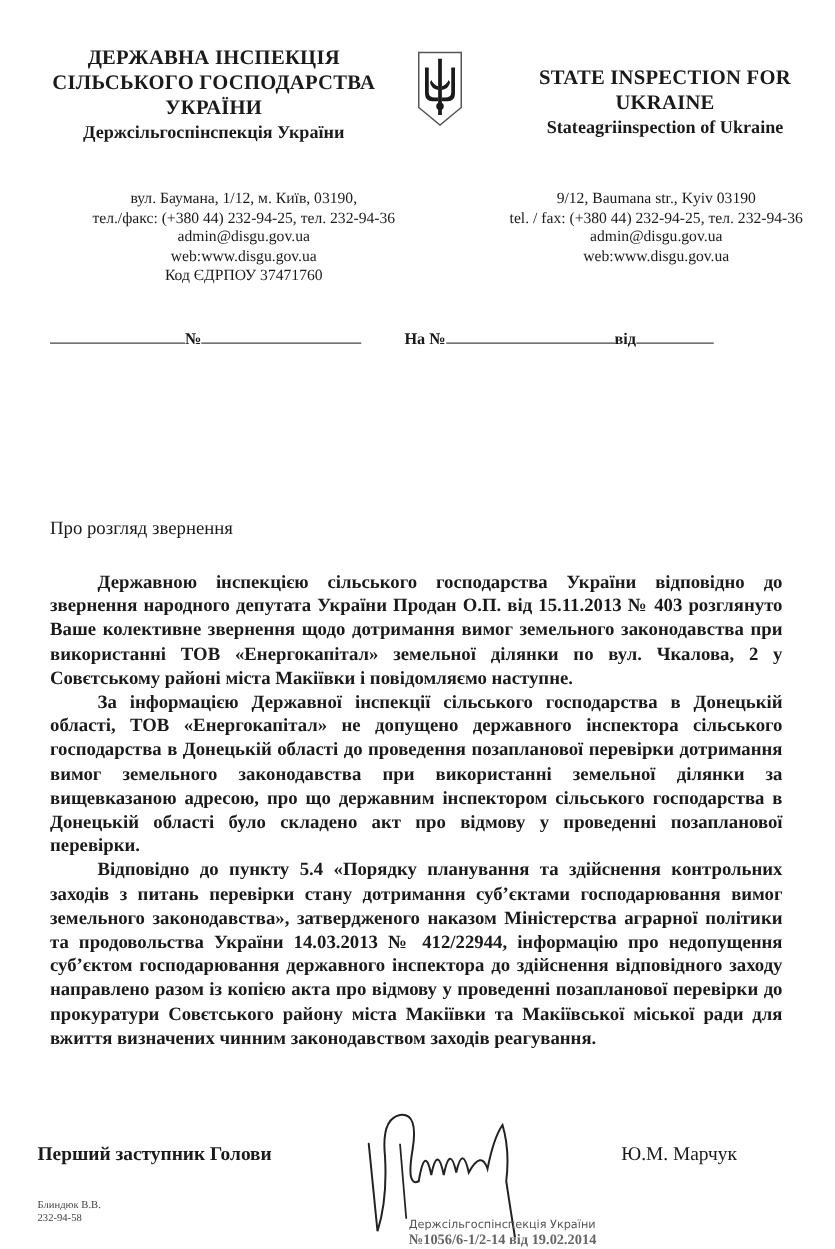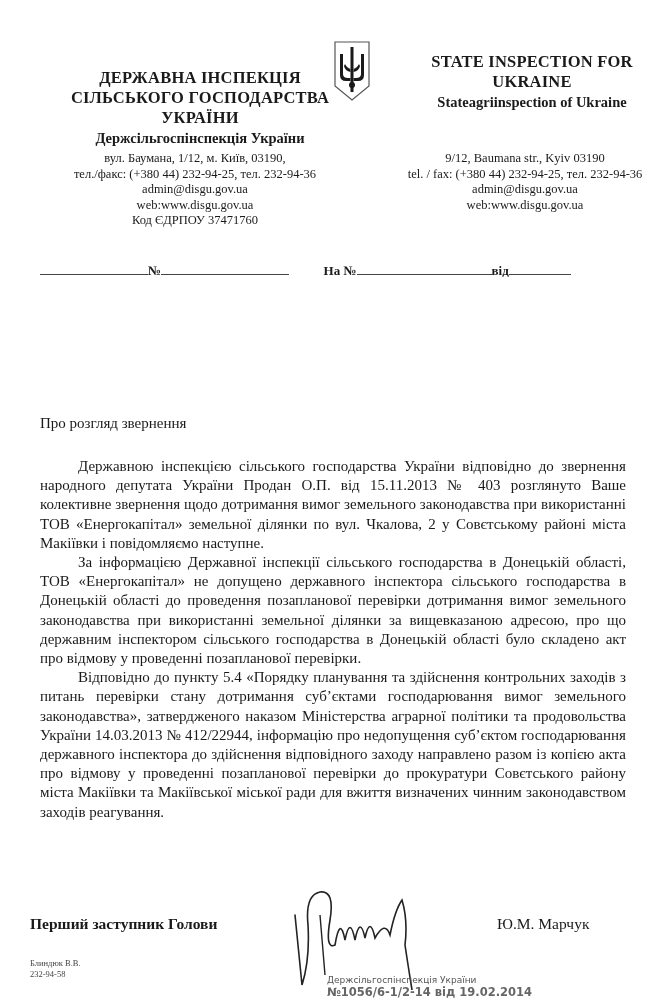"ДЕРЖАВНА ІНСПЕКЦІЯ" div.abs { margin-left: 29px -> none; top: 68px -> 36px }
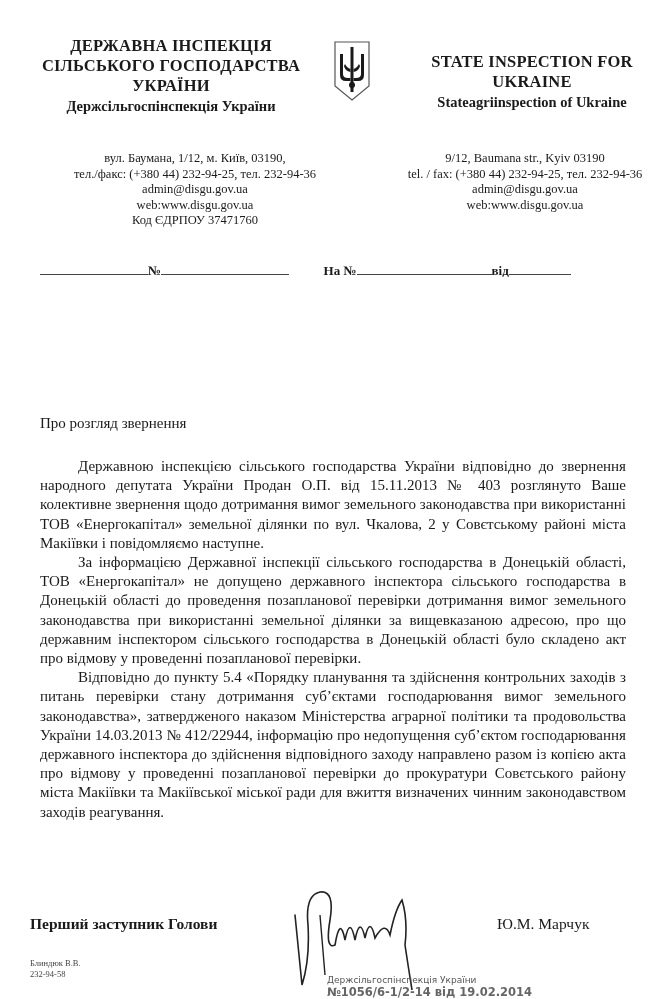"Державною інспекцією сільського" .body-text { font-weight: none -> bold }
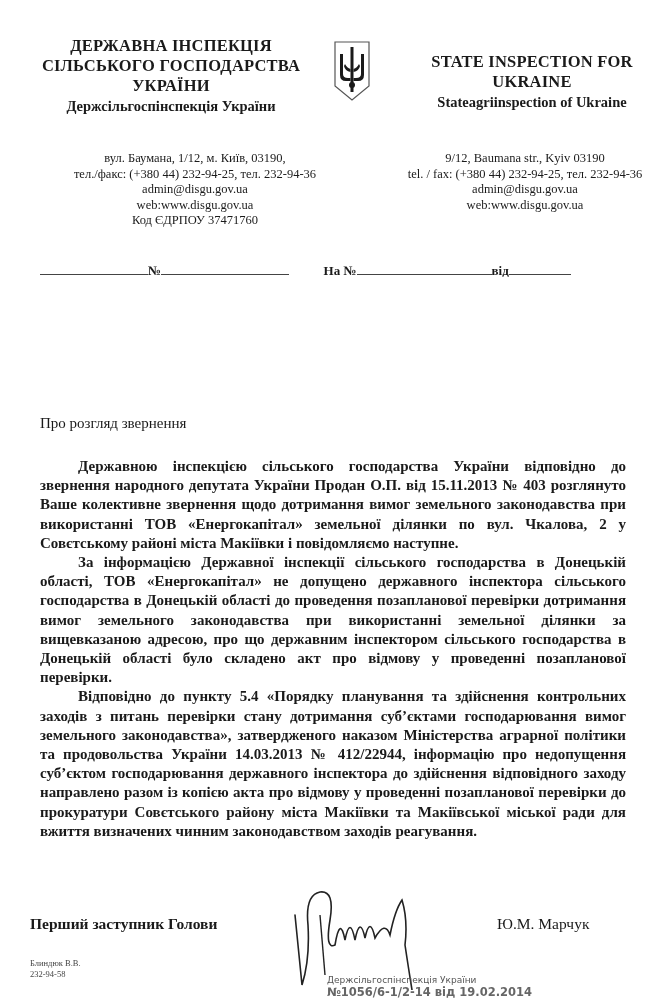"№1056/6-1/2-14 від 19.02.2014" .stamp .s2 { font-family: none -> Liberation Serif, serif }
